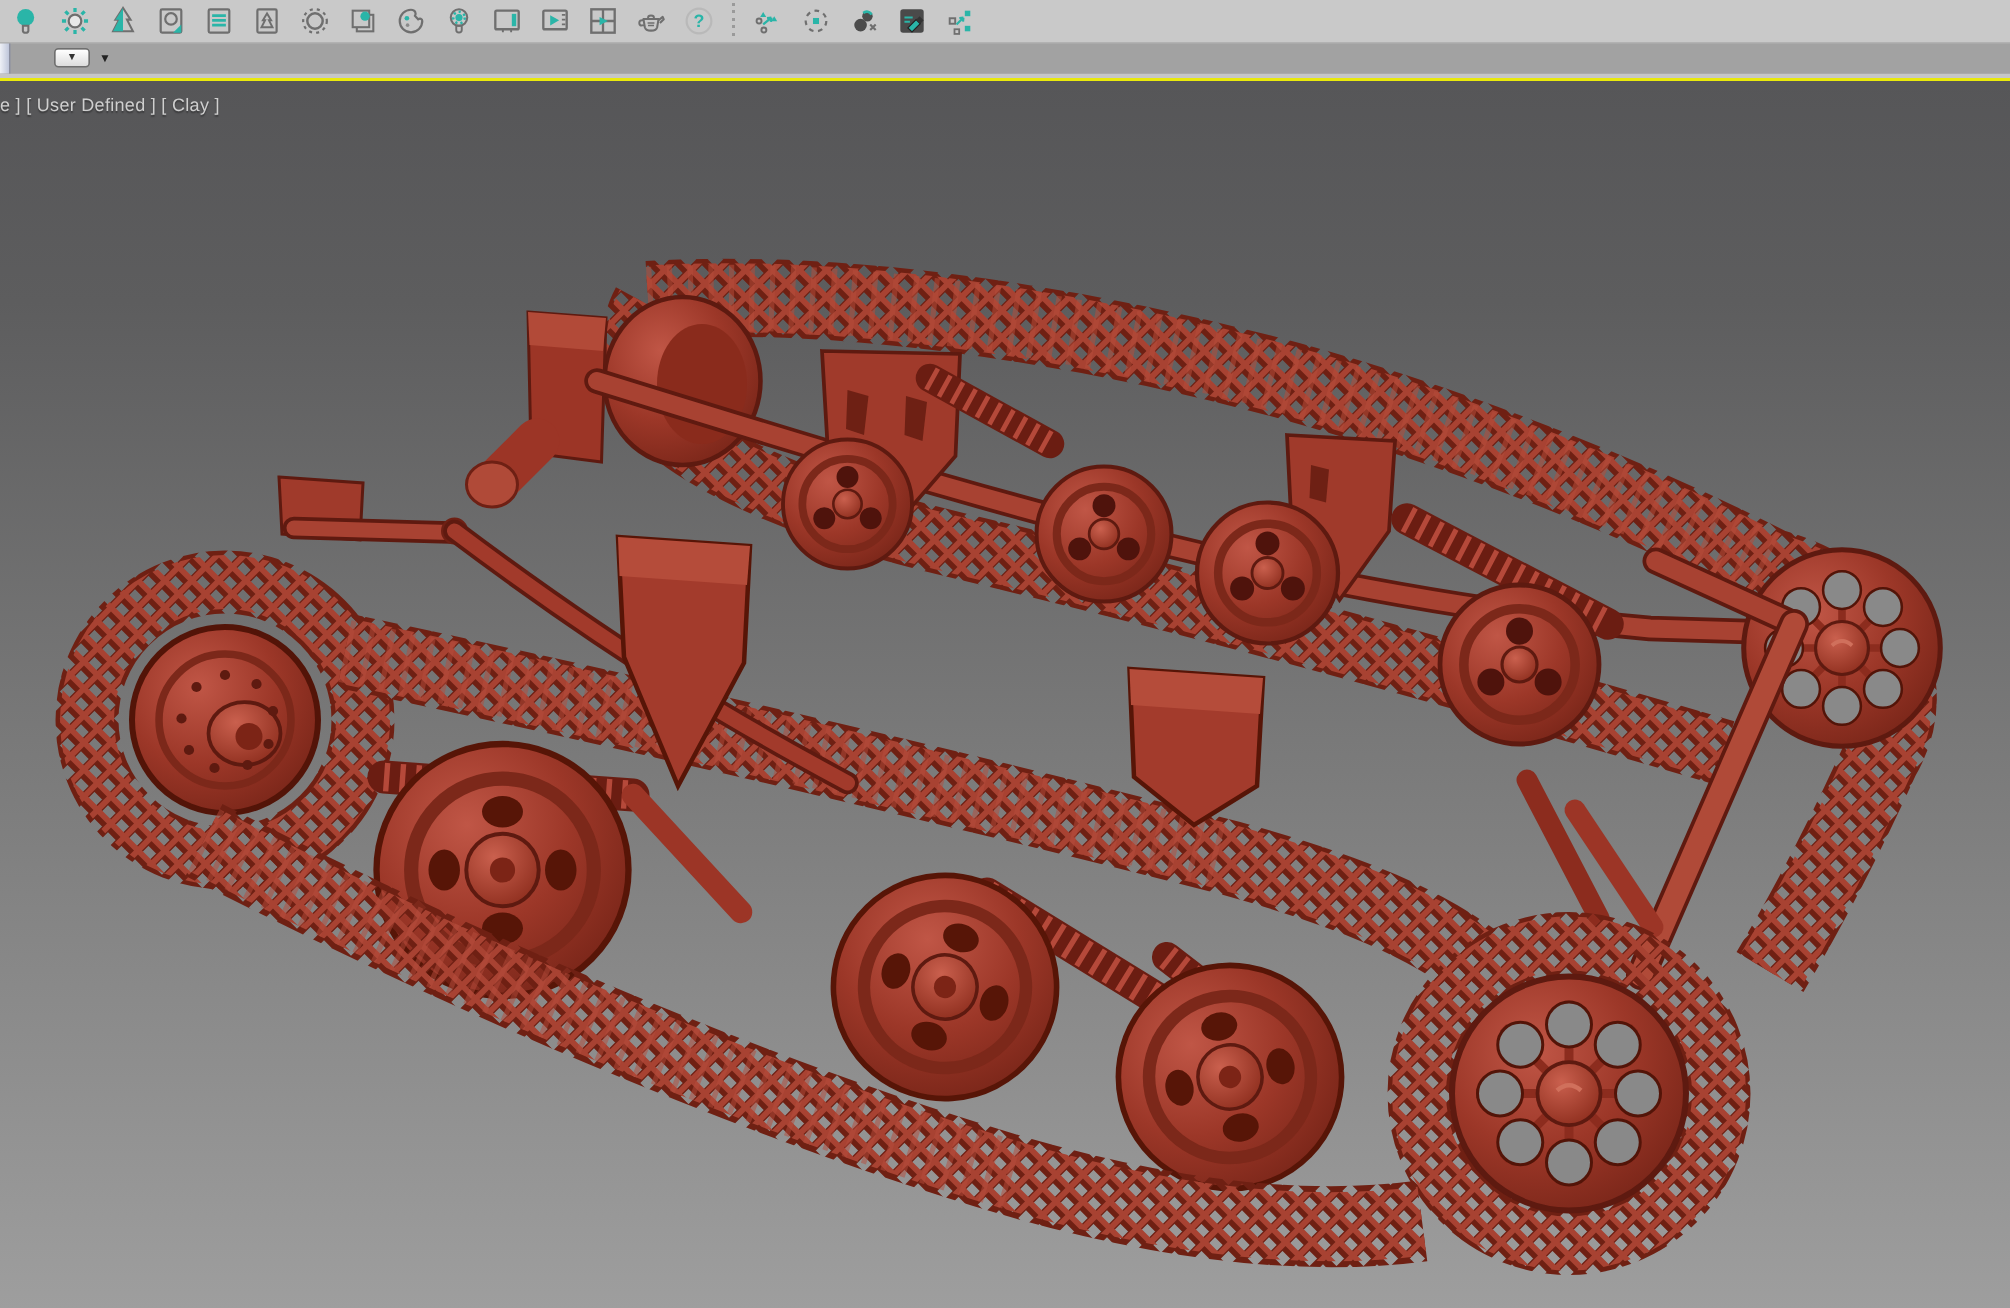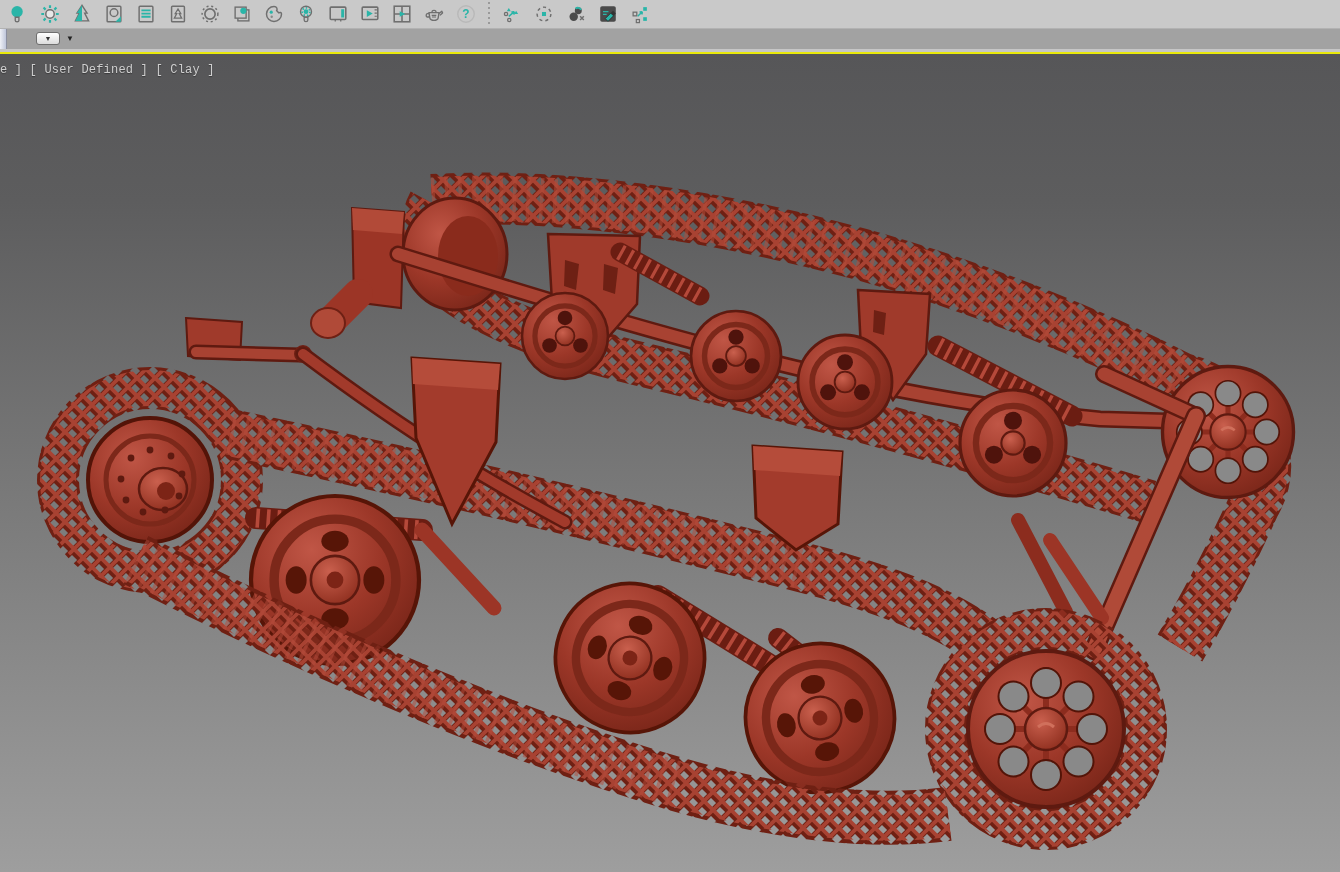"e ] [ User Defined" .vp-label { font-family: Liberation Mono, monospace -> none }
